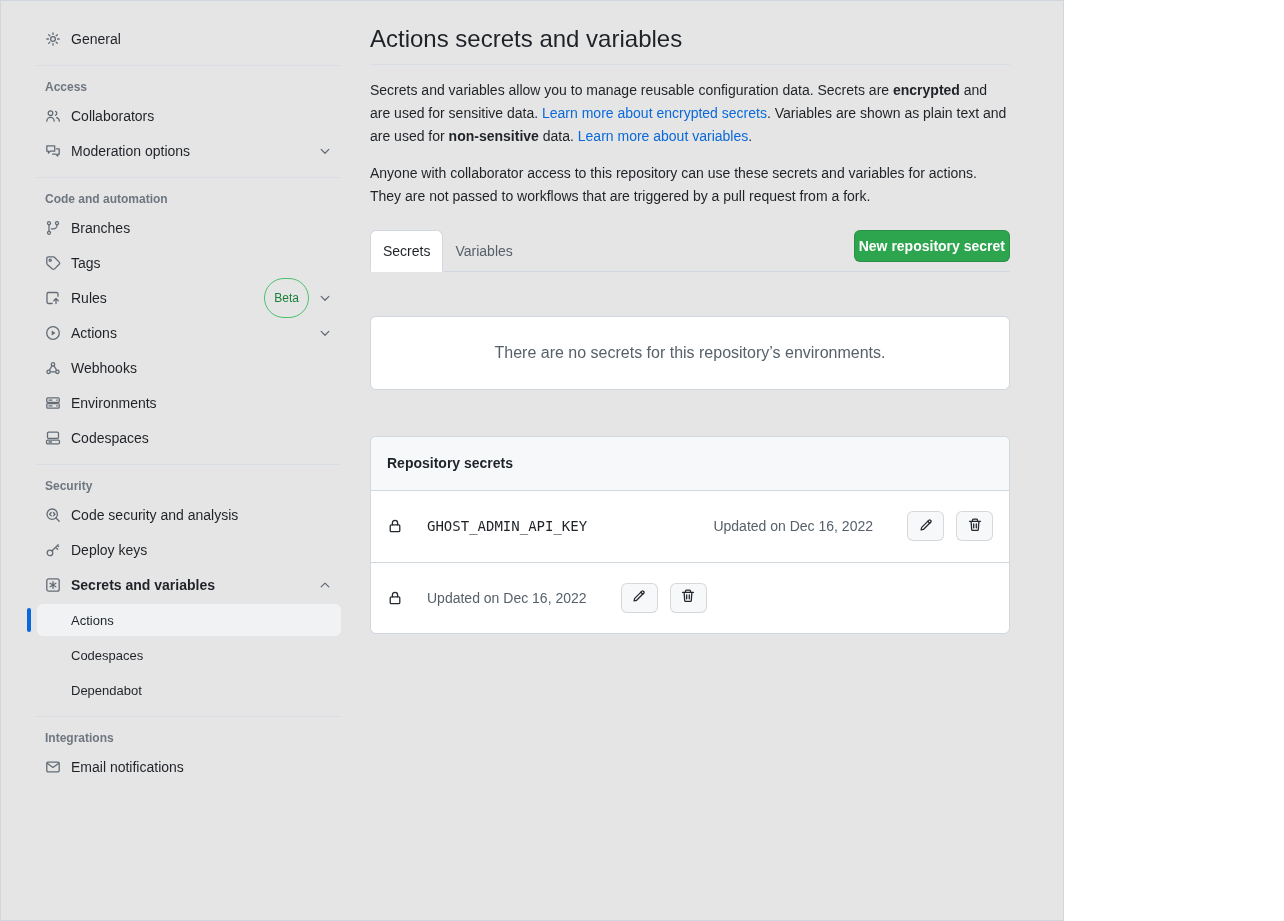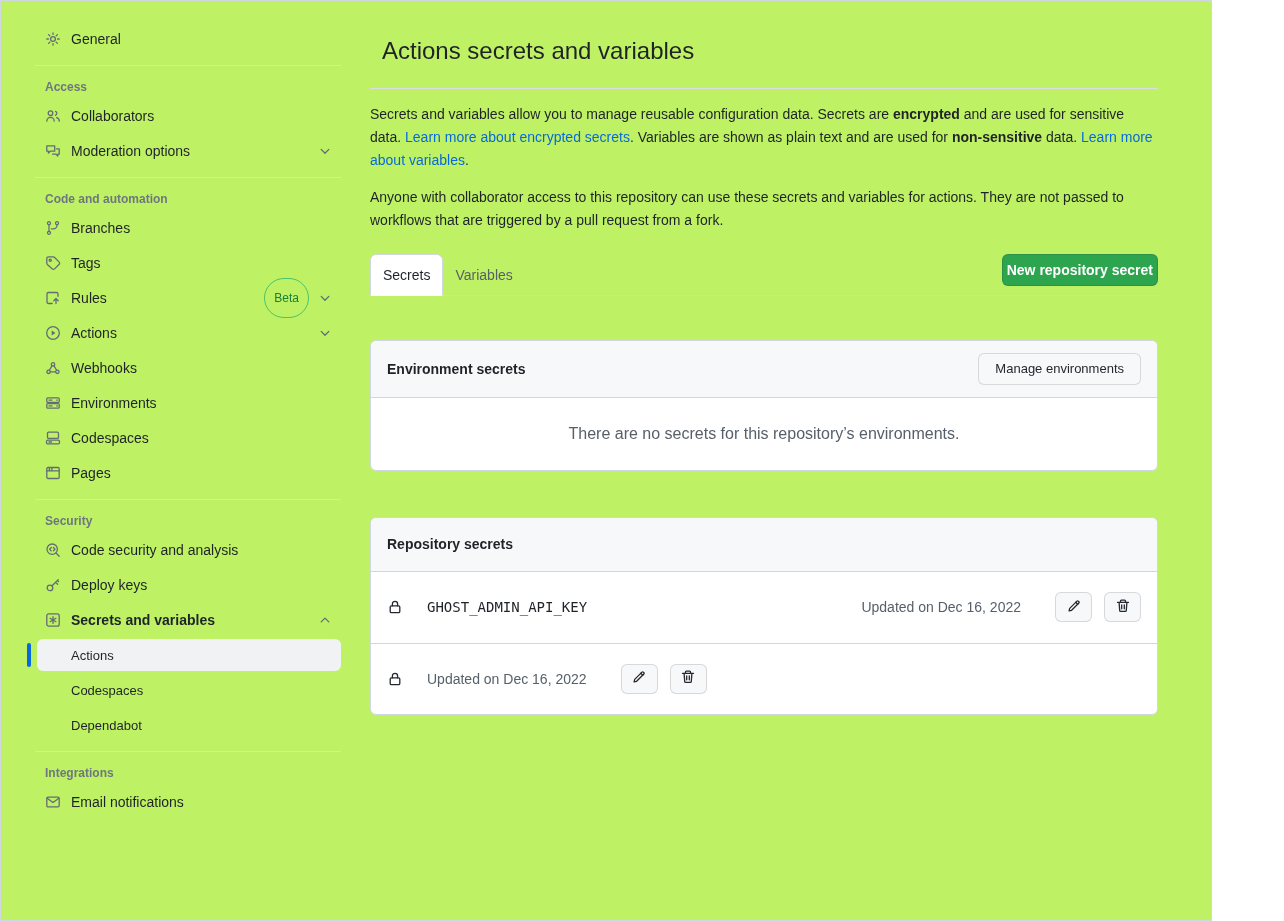"General" .page { background: #bef264 -> #e5e5e5; width: 1212px -> 1064px }
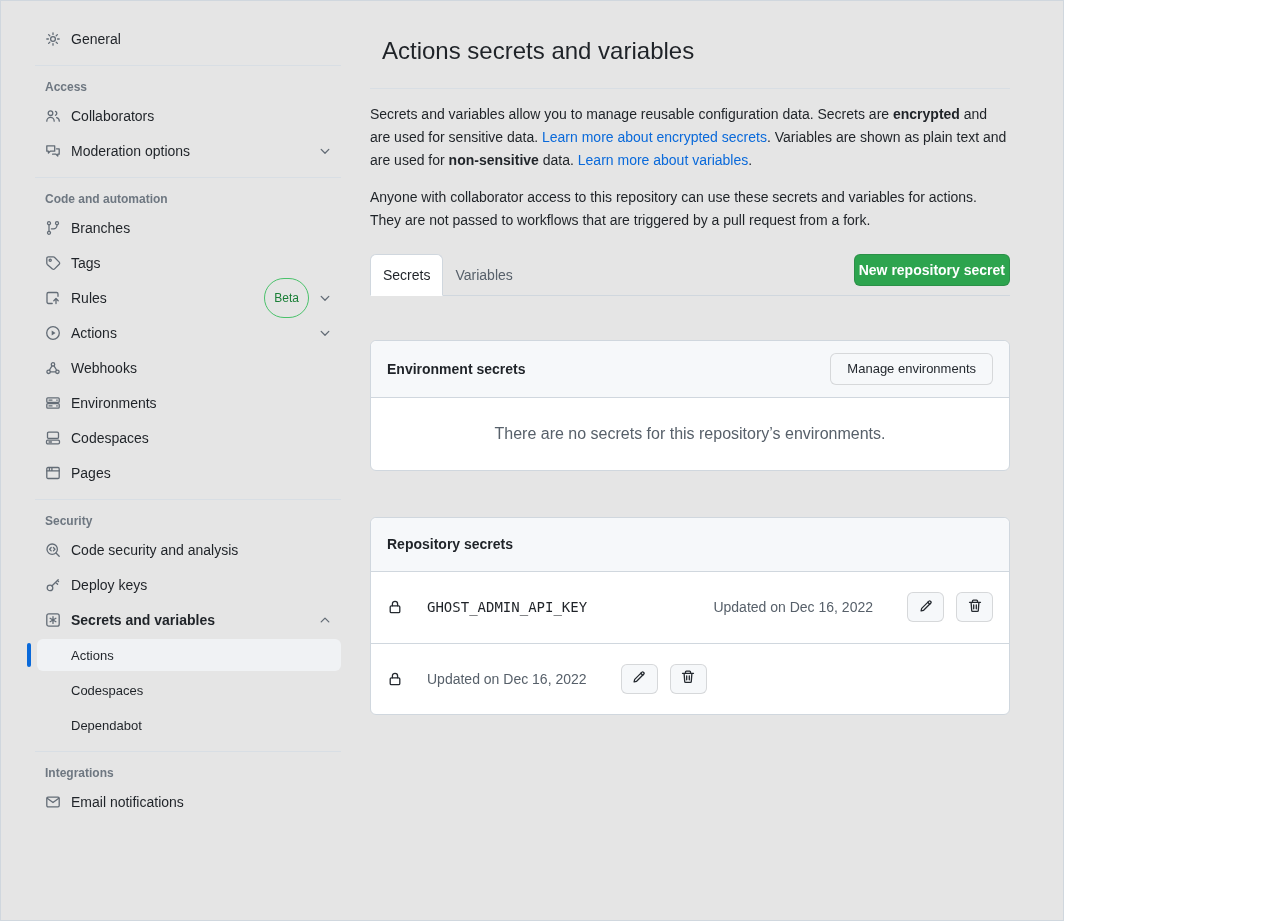"Actions secrets and variables" .page-title { margin: 12px -> 0 }
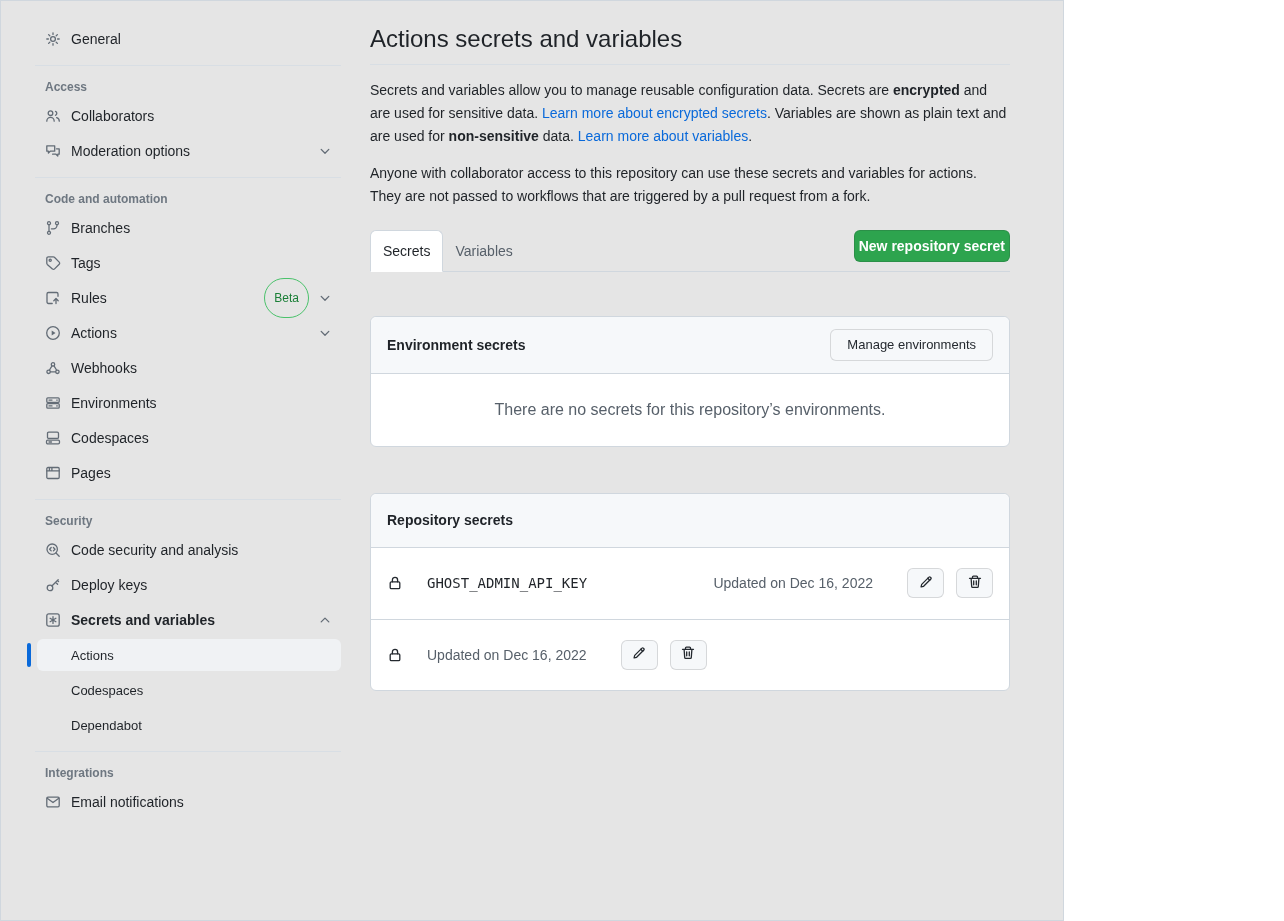"Environment secrets" div.panel-header { html: <div> <span>Environment secrets</span> <button>Manage environments</button> </div> -> none }
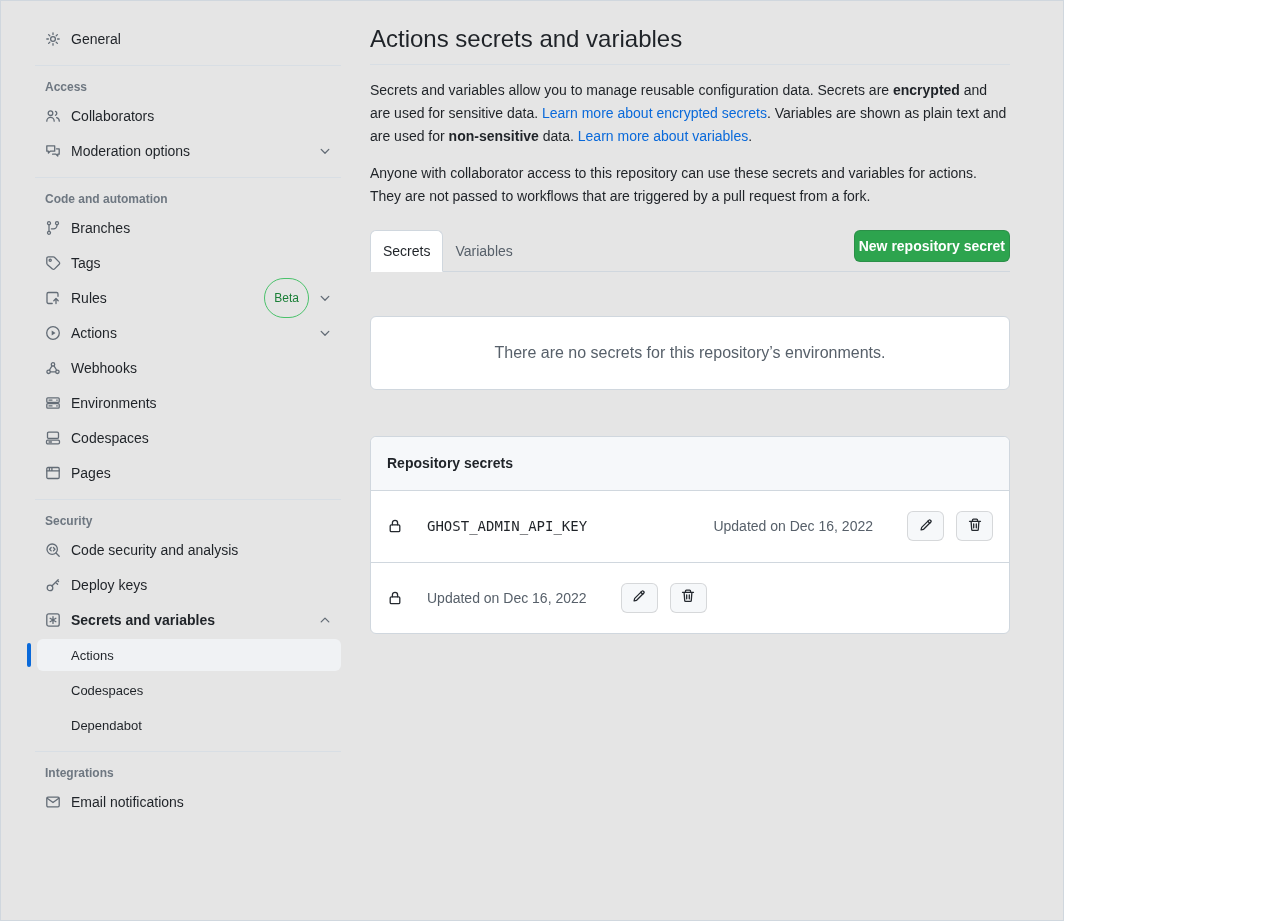"Pages" div.nav-item { html: <div> <span> <svg> <rect></rect> <path></path> </svg> </span> <span>Pages</span> </div> -> none }
